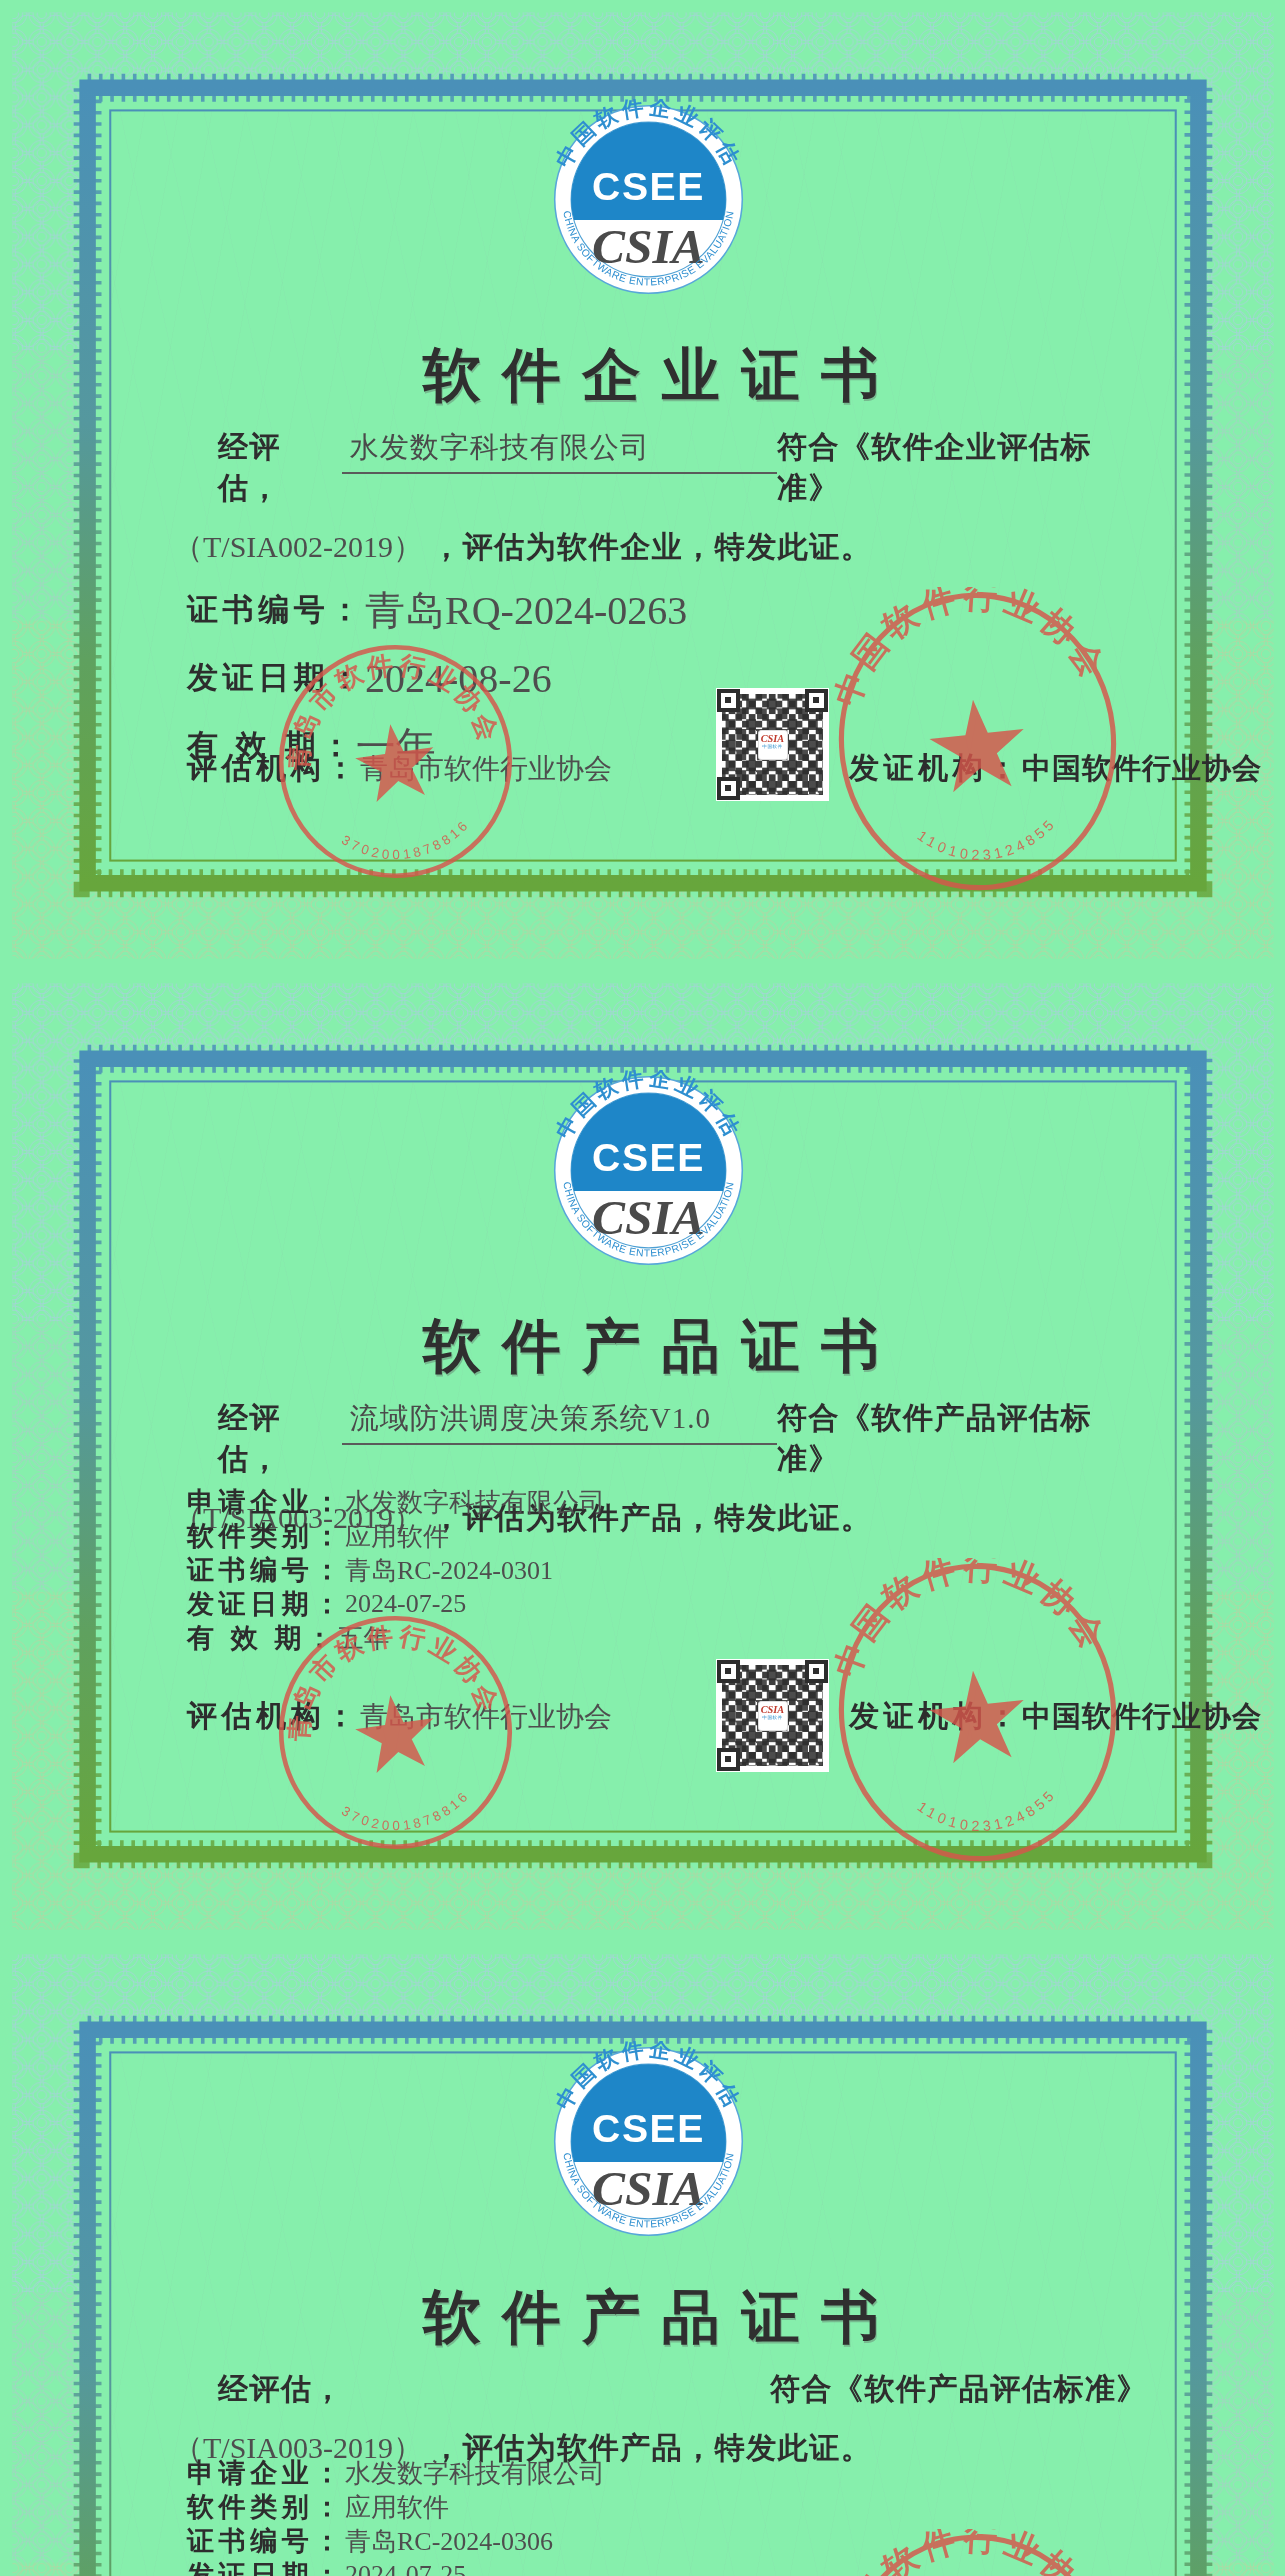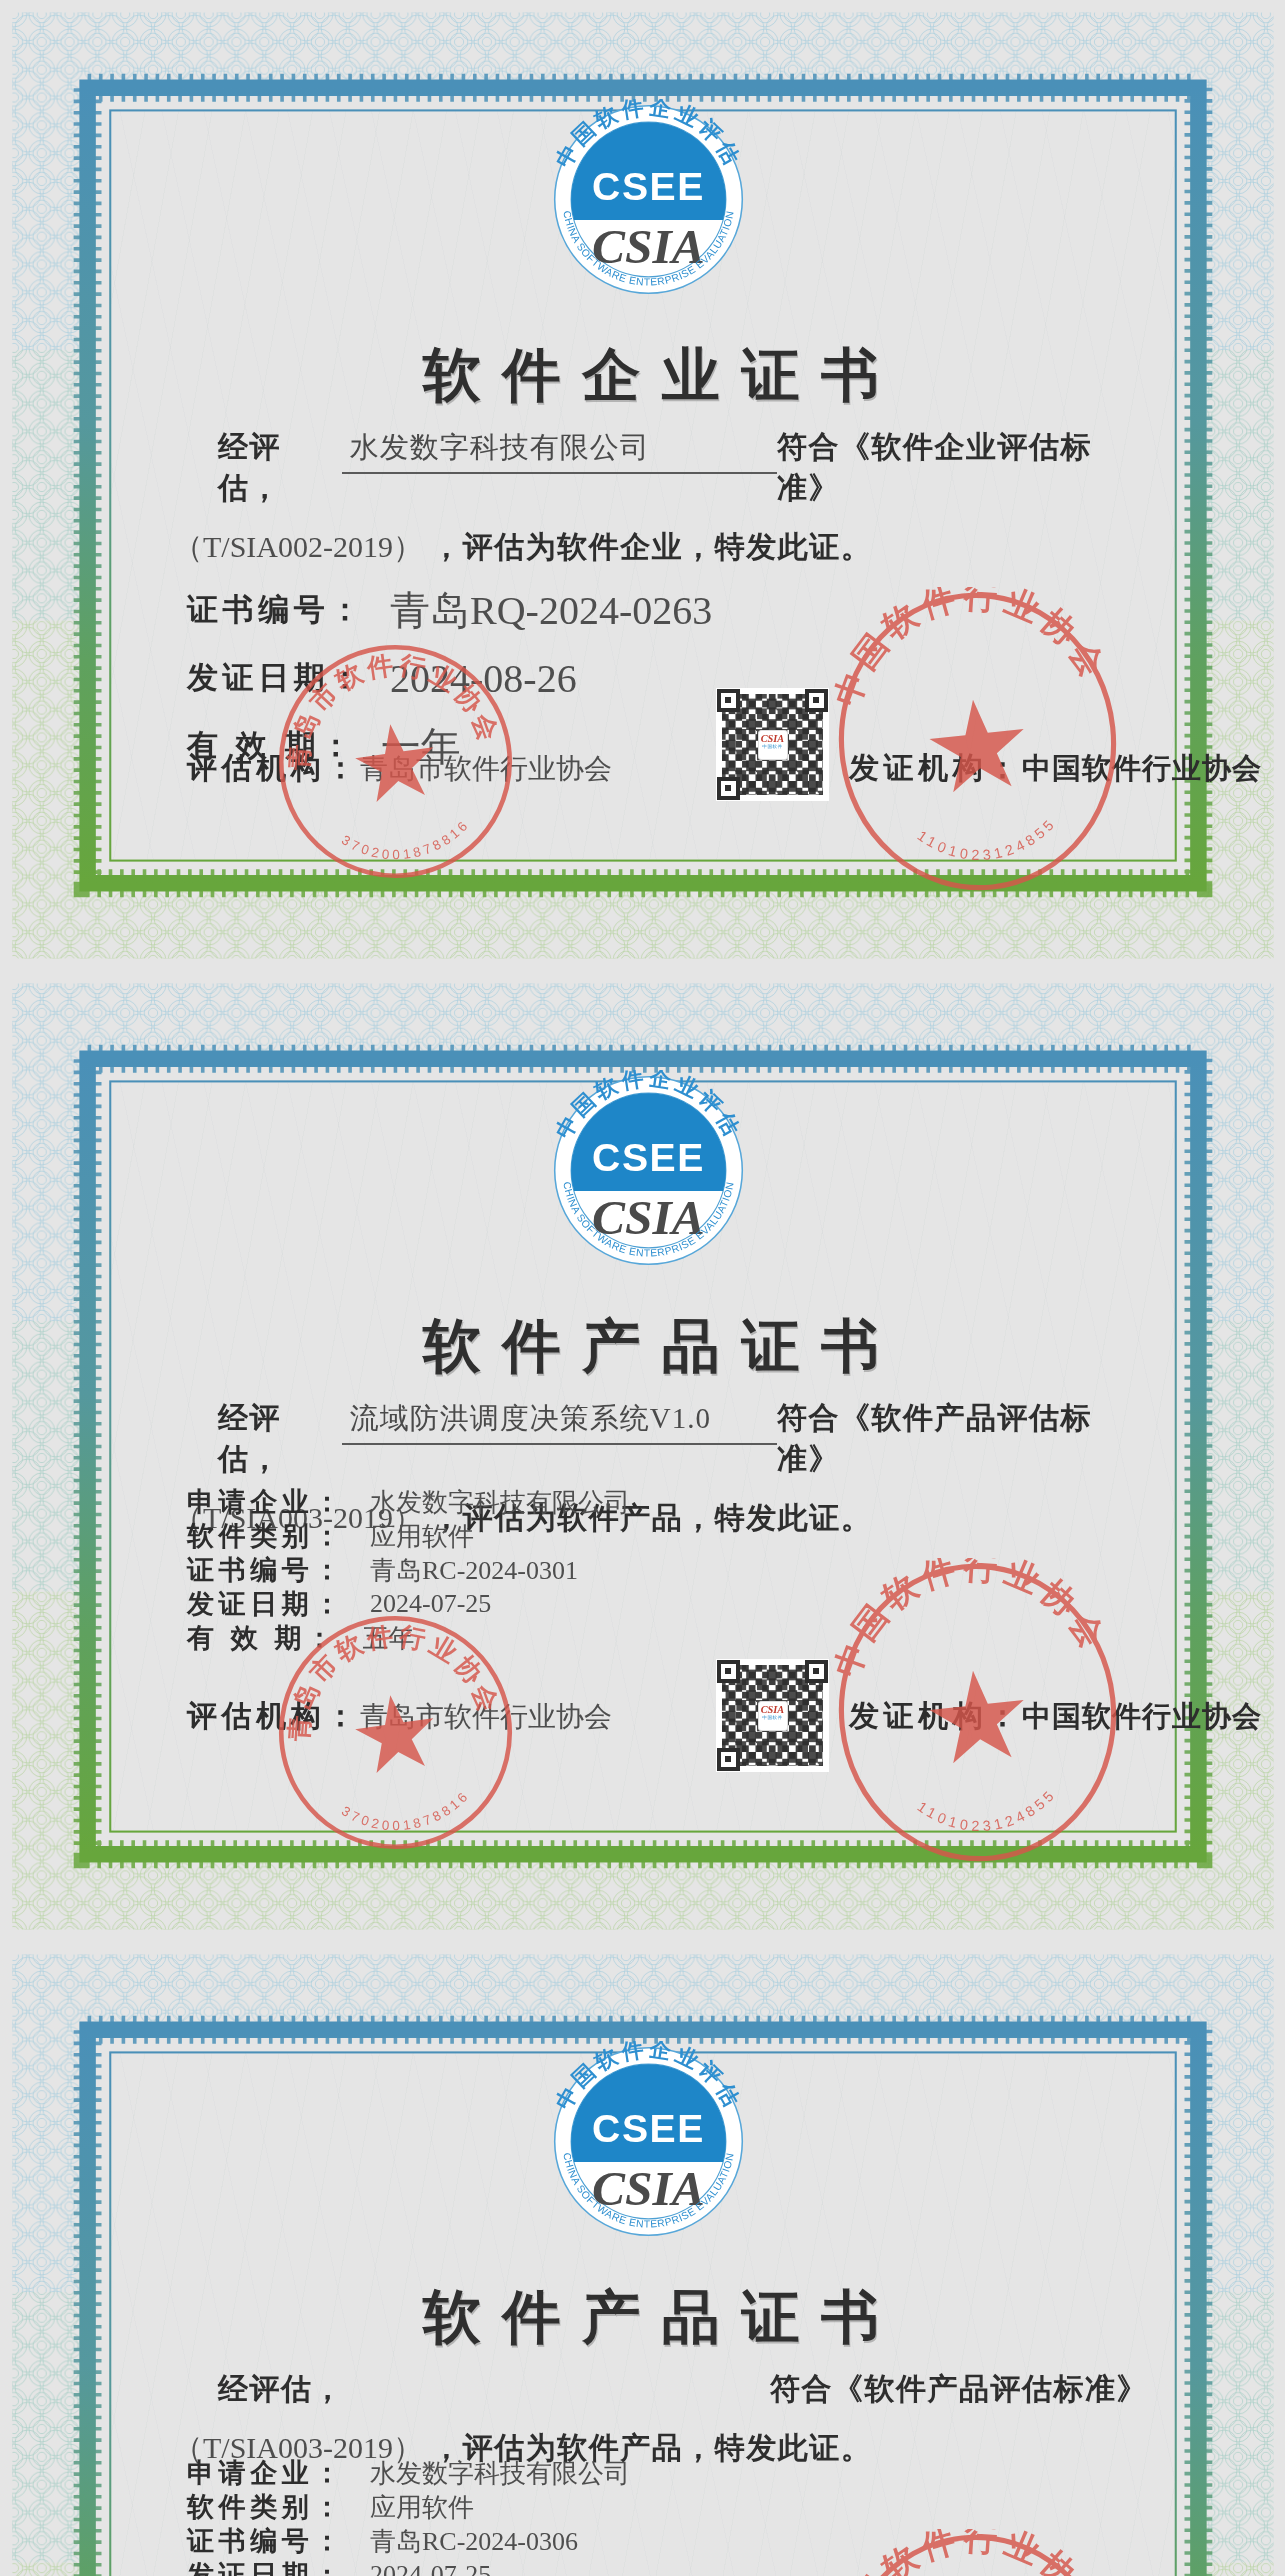"CSEE" .cert { background: #e5e5e5 -> #86efac }
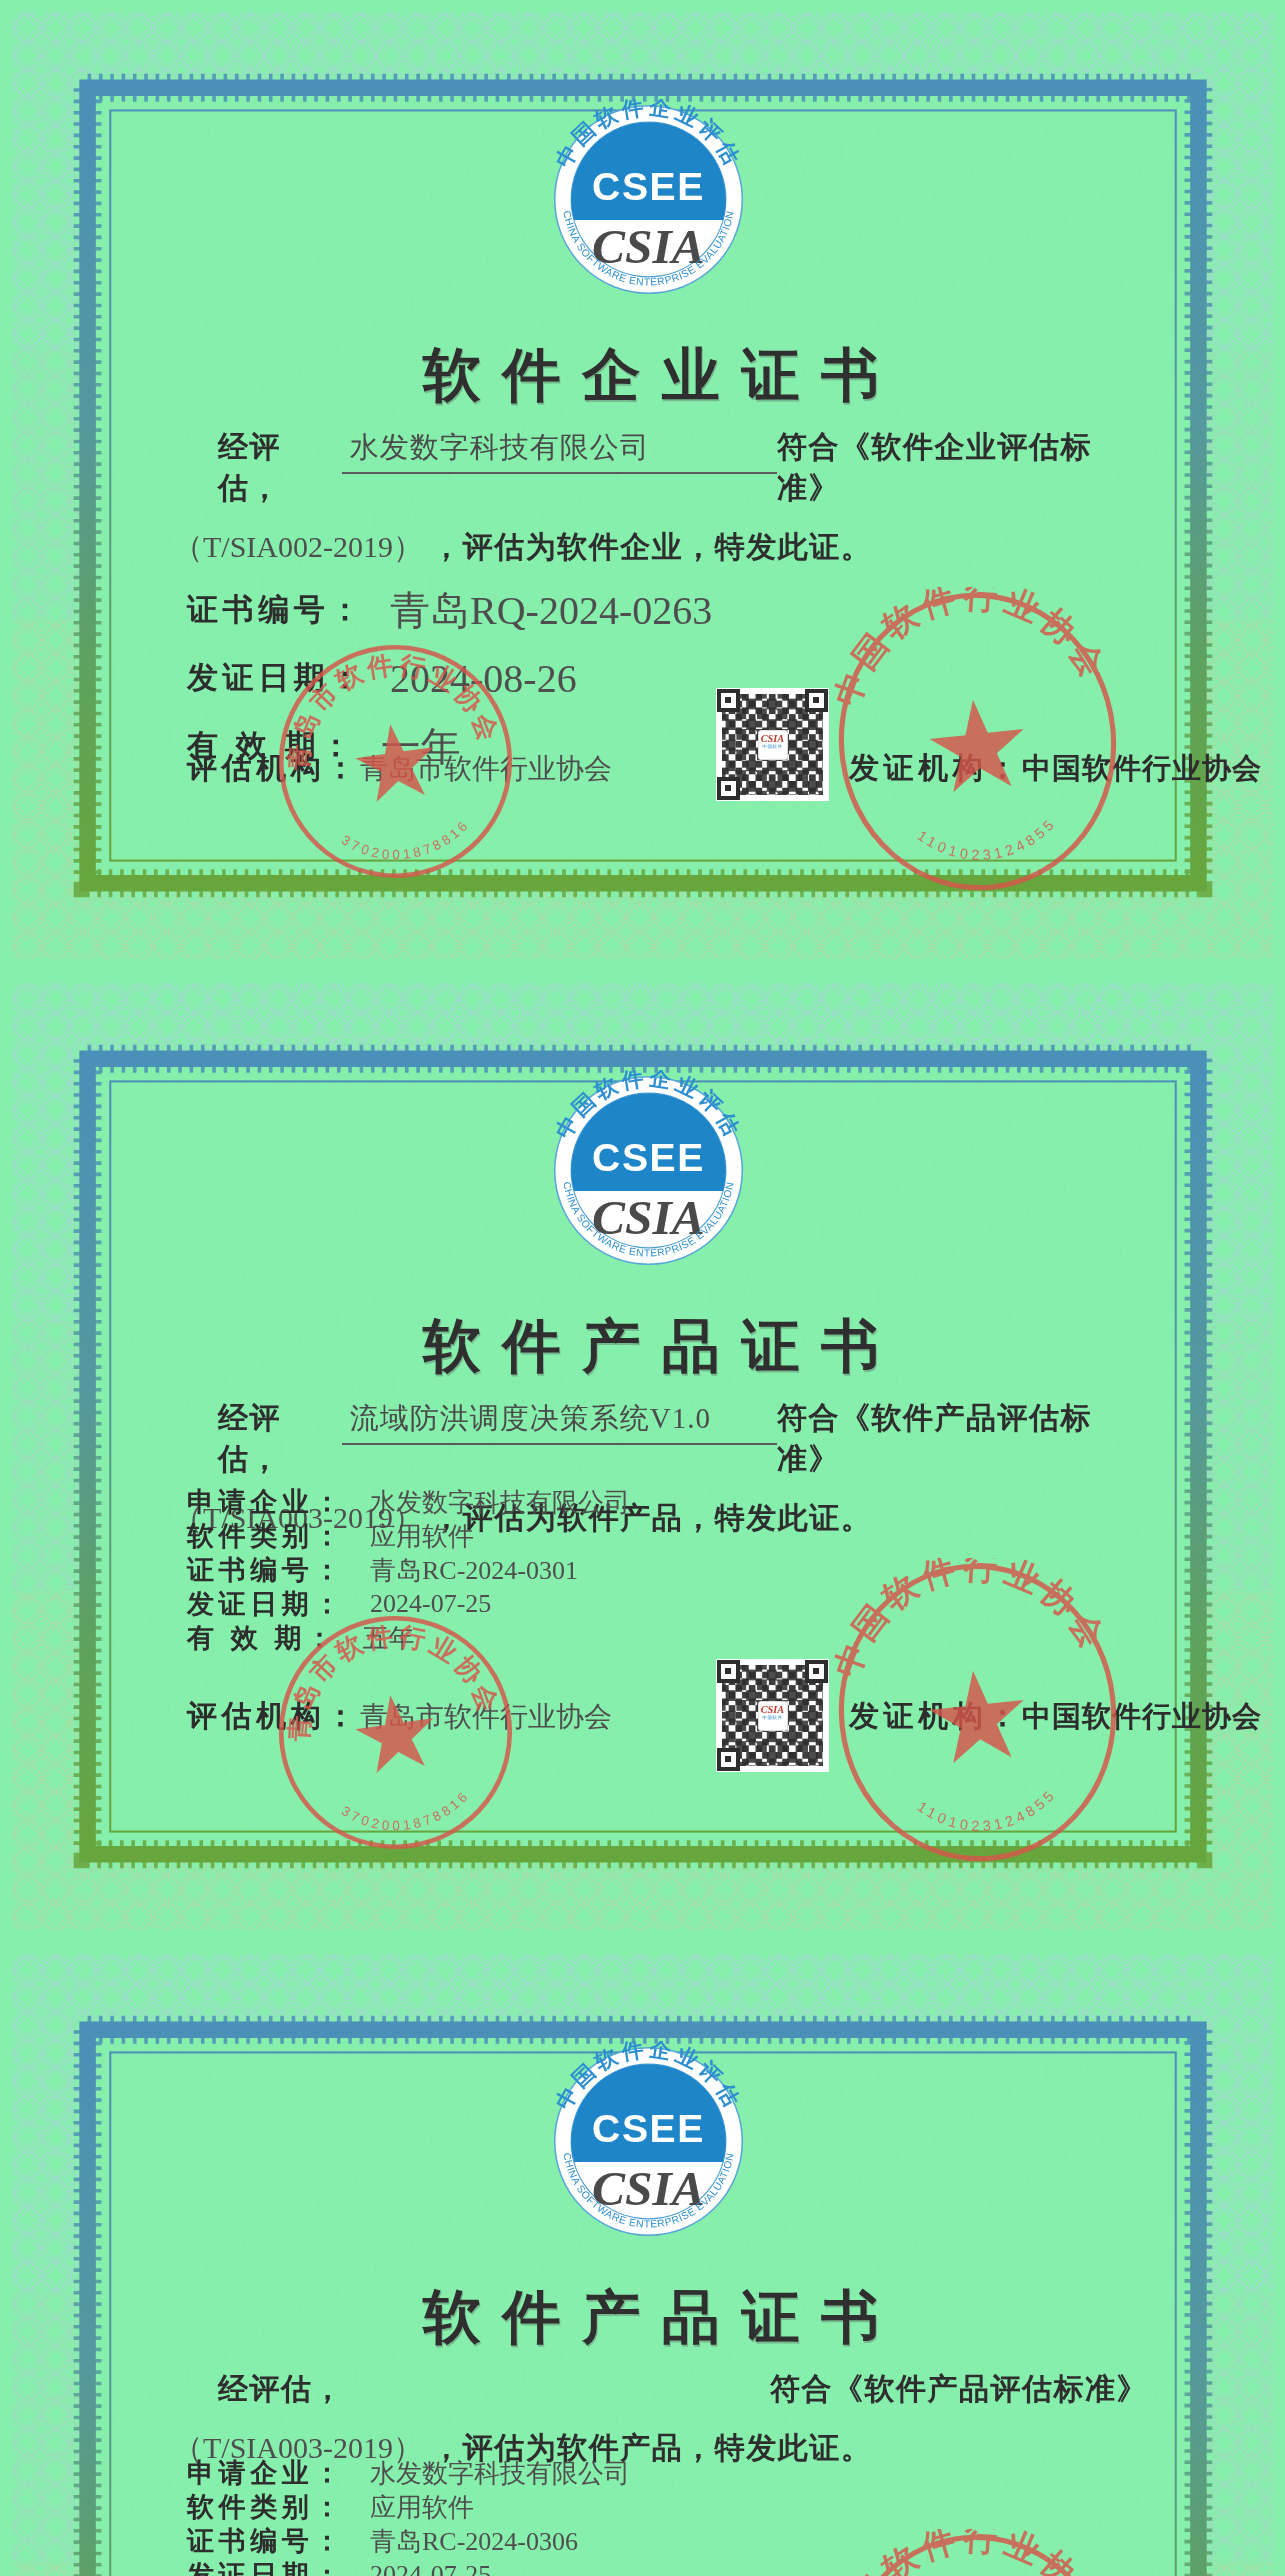"证书编号：" .fields .row { gap: 25px -> none }
